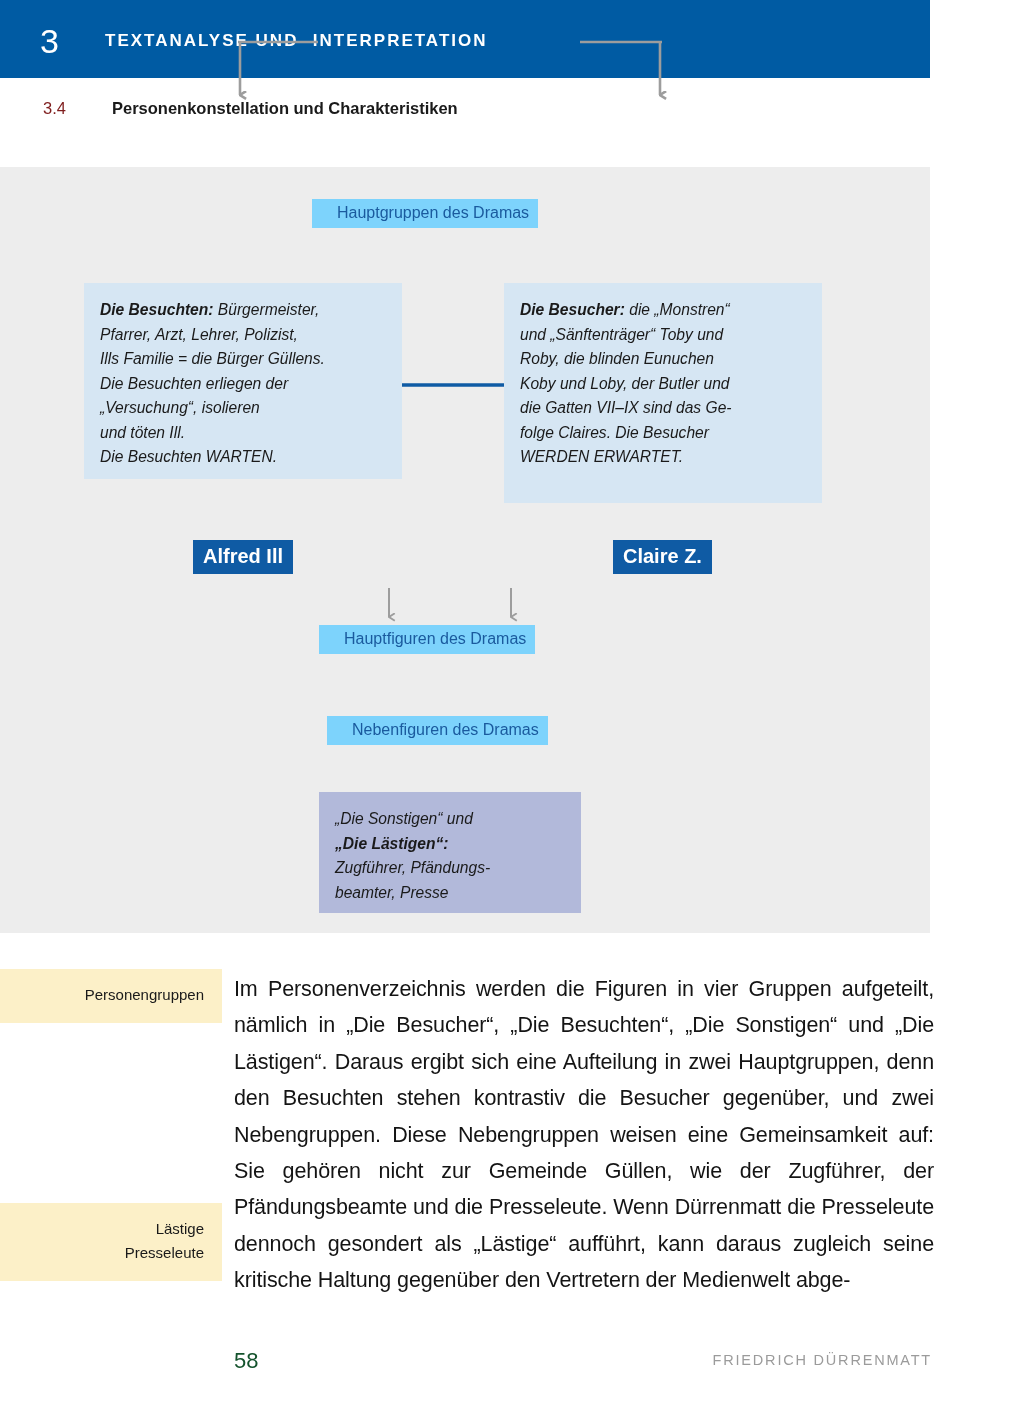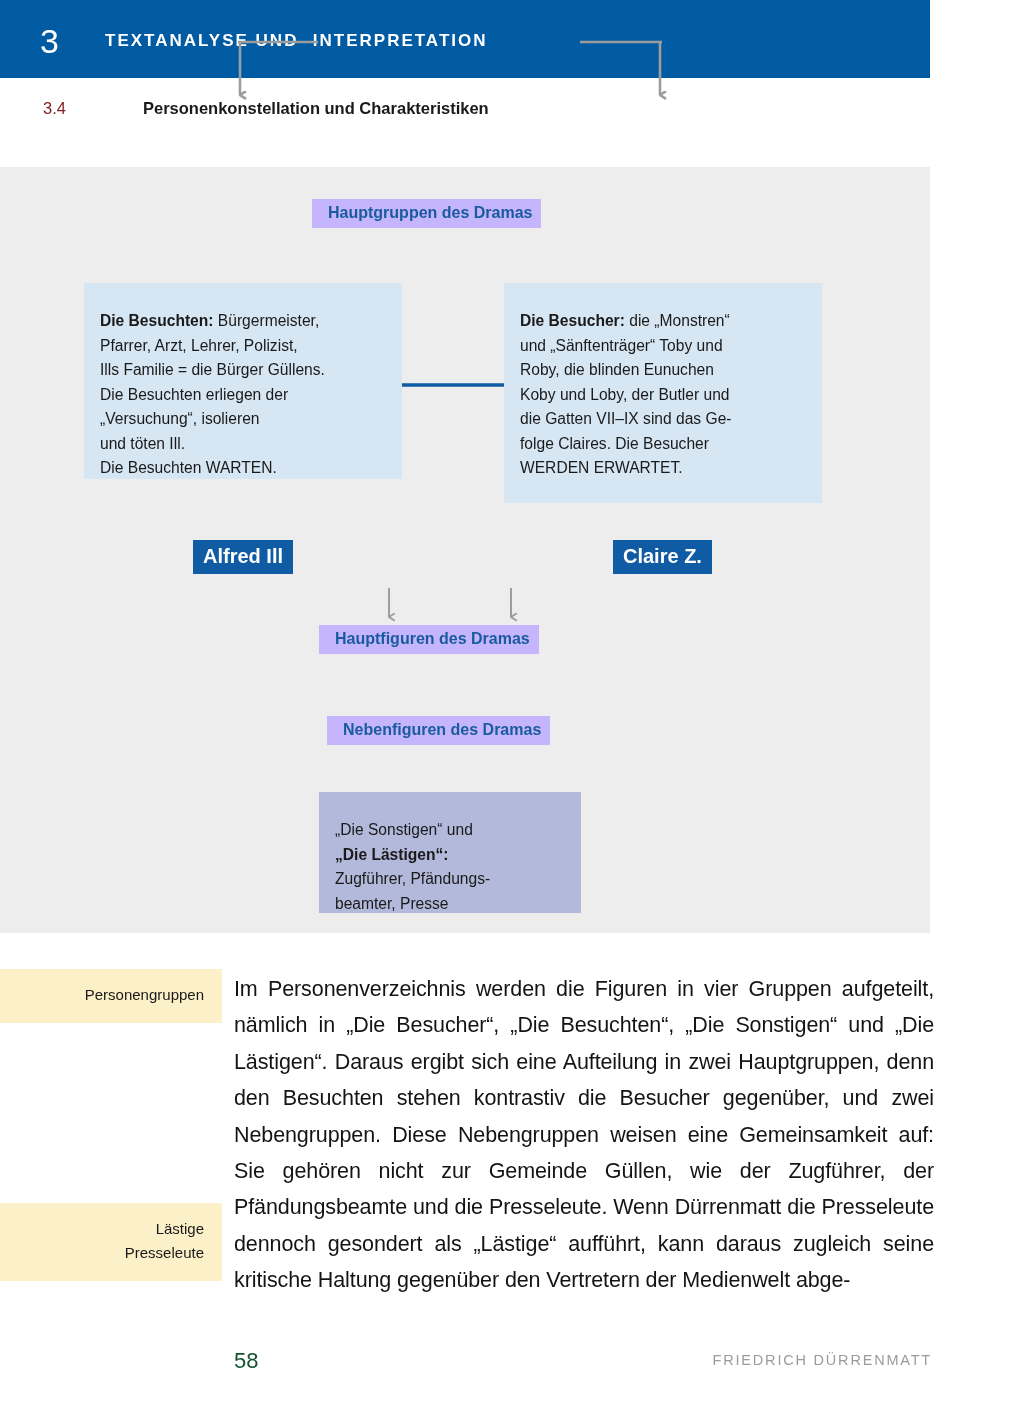"Personenkonstellation und" .section-title { margin-left: 31px -> none }
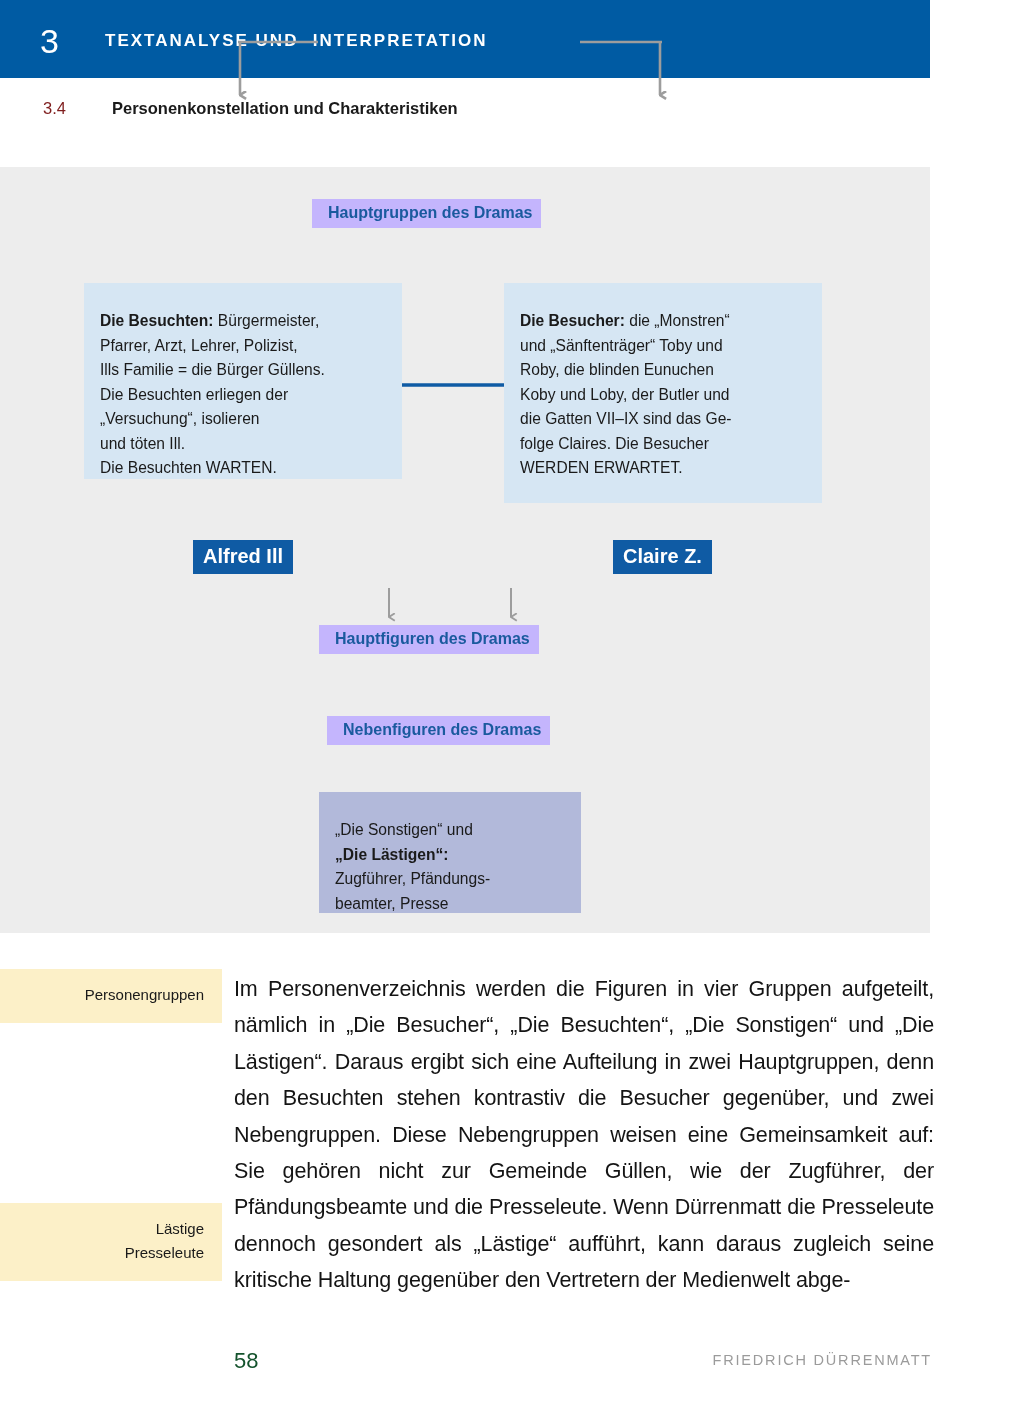"Hauptgruppen des Dramas" .dlabel { background: #c4b5fd -> #7dd3fc; font-weight: 700 -> 400; padding: 6px 9px 7px 16px -> 6px 9px 7px 25px }
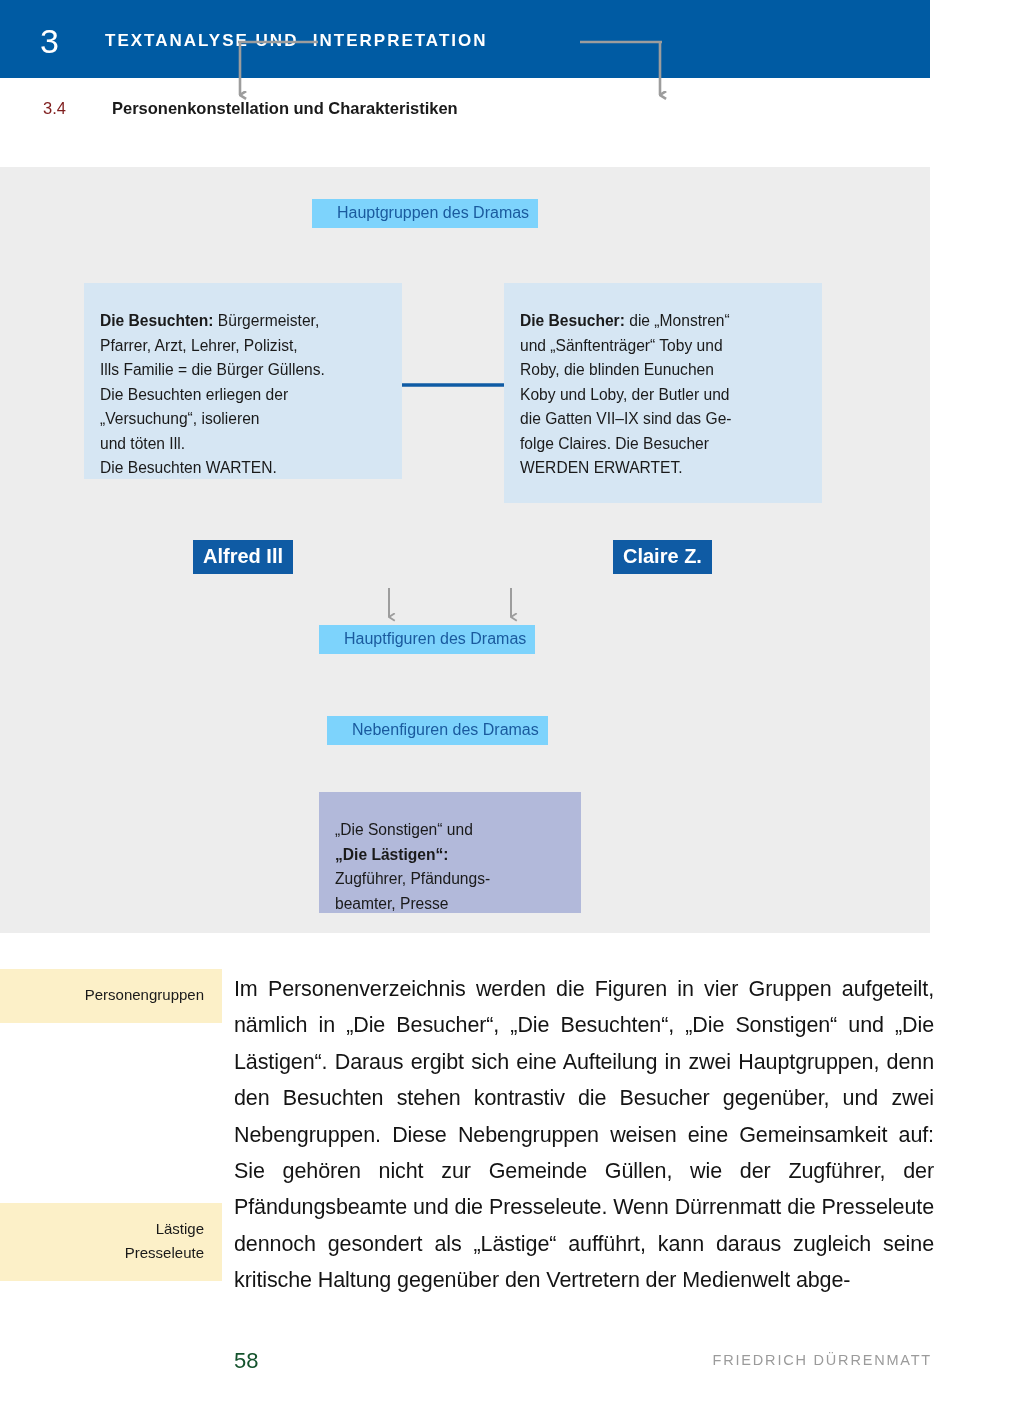"Die Besuchten: Bürgermeister," .cbox { font-style: none -> italic; padding: 26px 14px 12px 16px -> 15px 14px 12px 16px }
